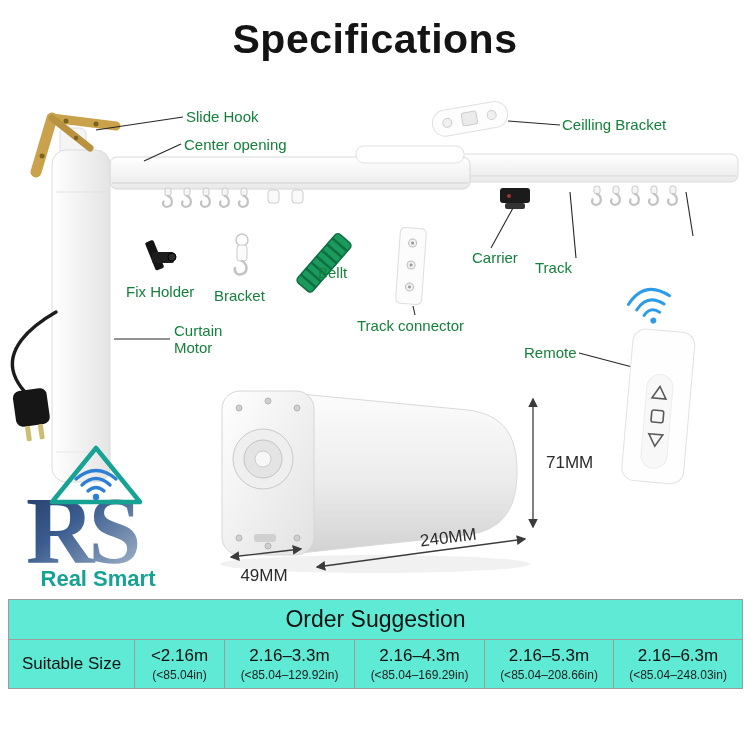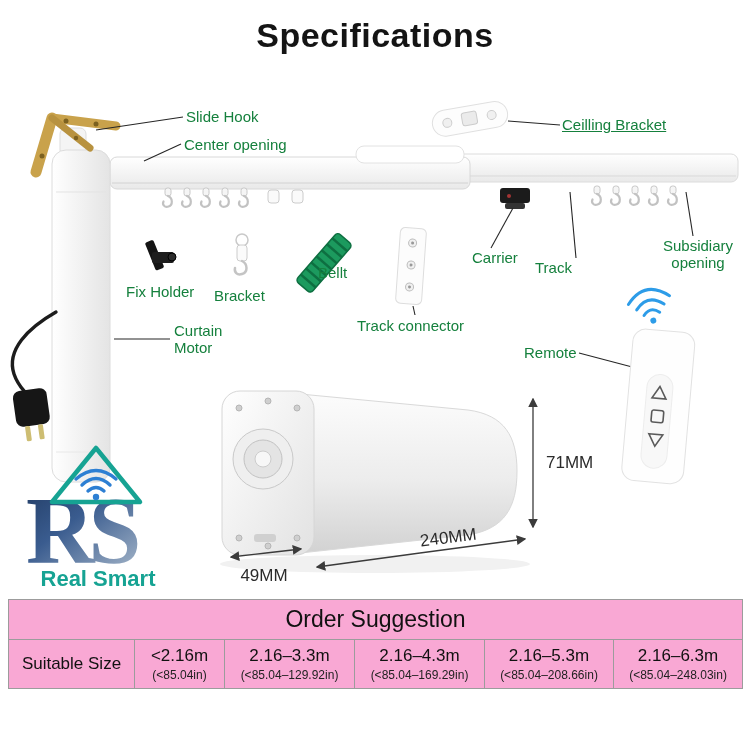"Specifications" .title { font-size: 34px -> 41px }
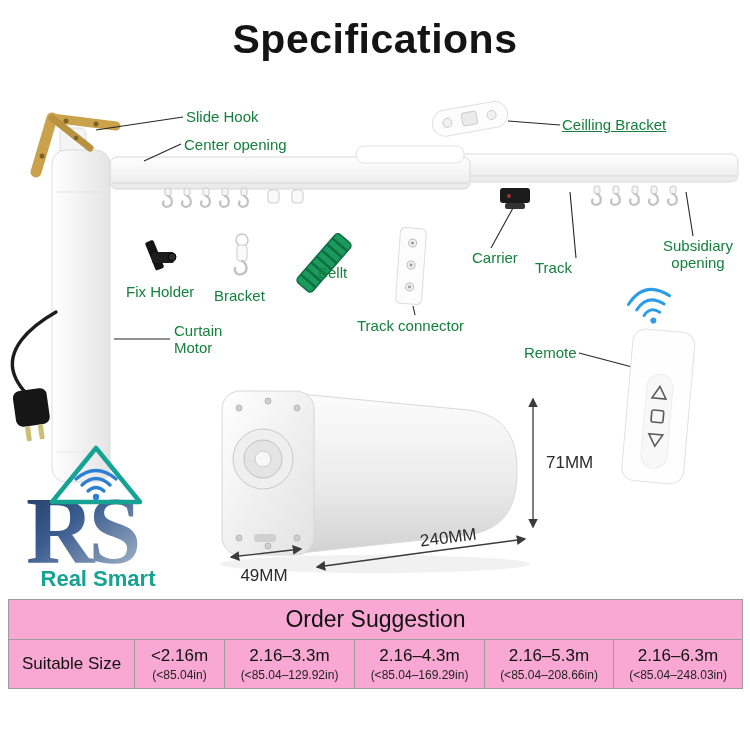"Ceilling Bracket" div.lbl { text-decoration: underline -> none }
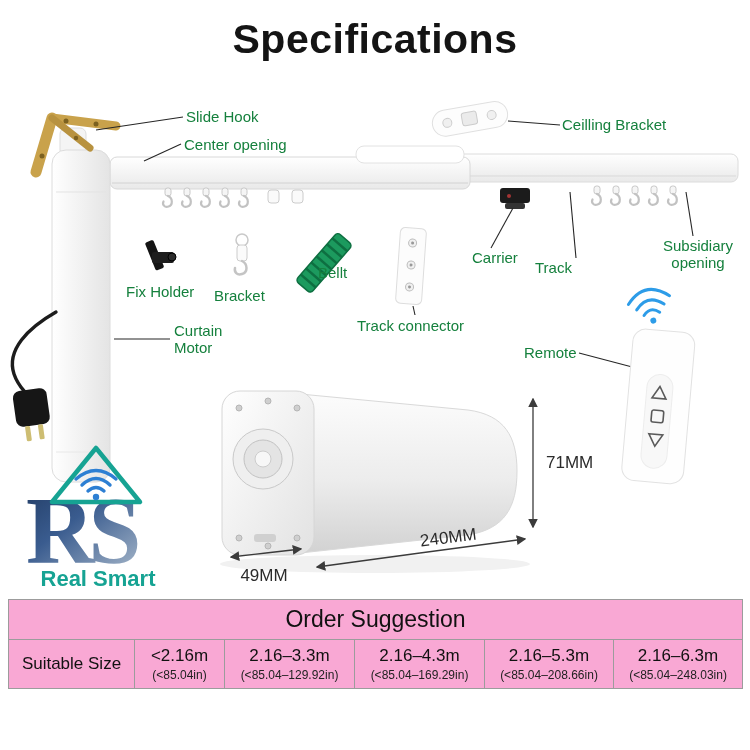"Subsidiary" div.lbl { html: <div> <div>Subsidiary</div> <div>opening</div> </div> -> none }
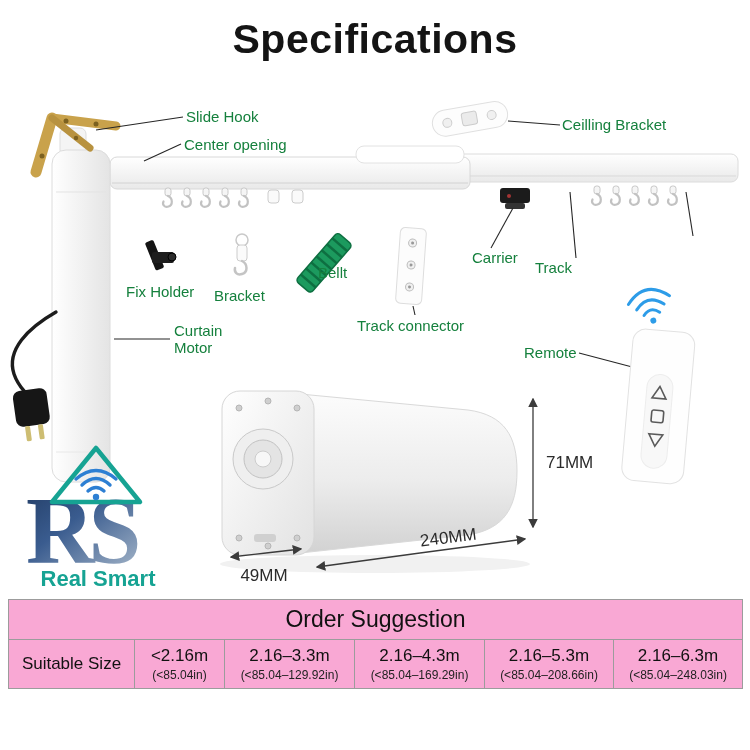"Order Suggestion" table.order td { background: #f9a8d4 -> #5eead4 }
